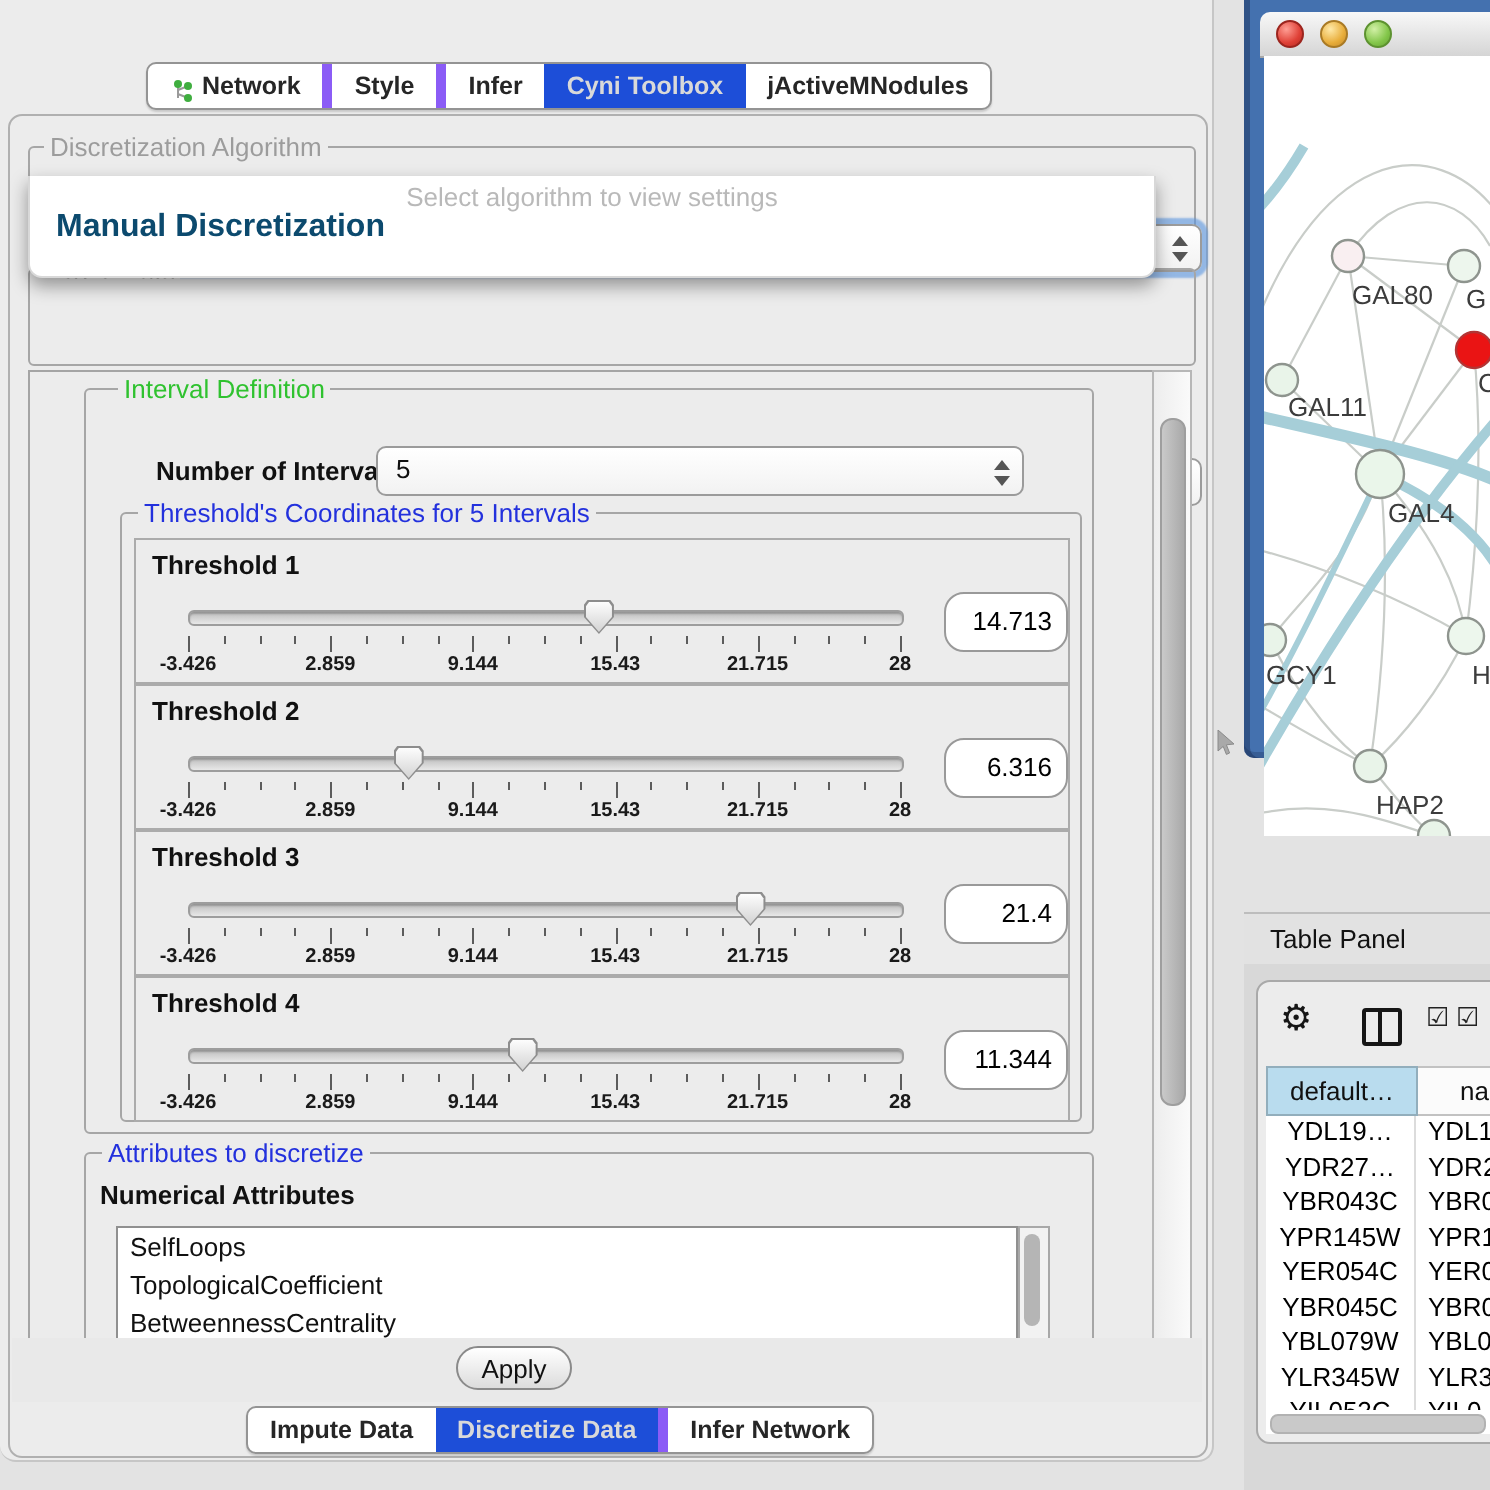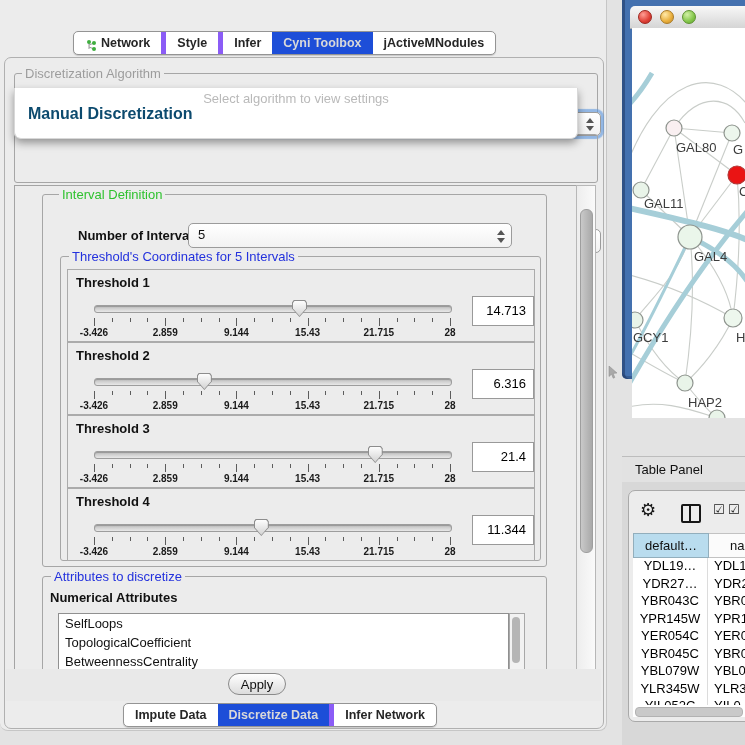"14.713" .value-box { border-radius: 0 -> 10px }
